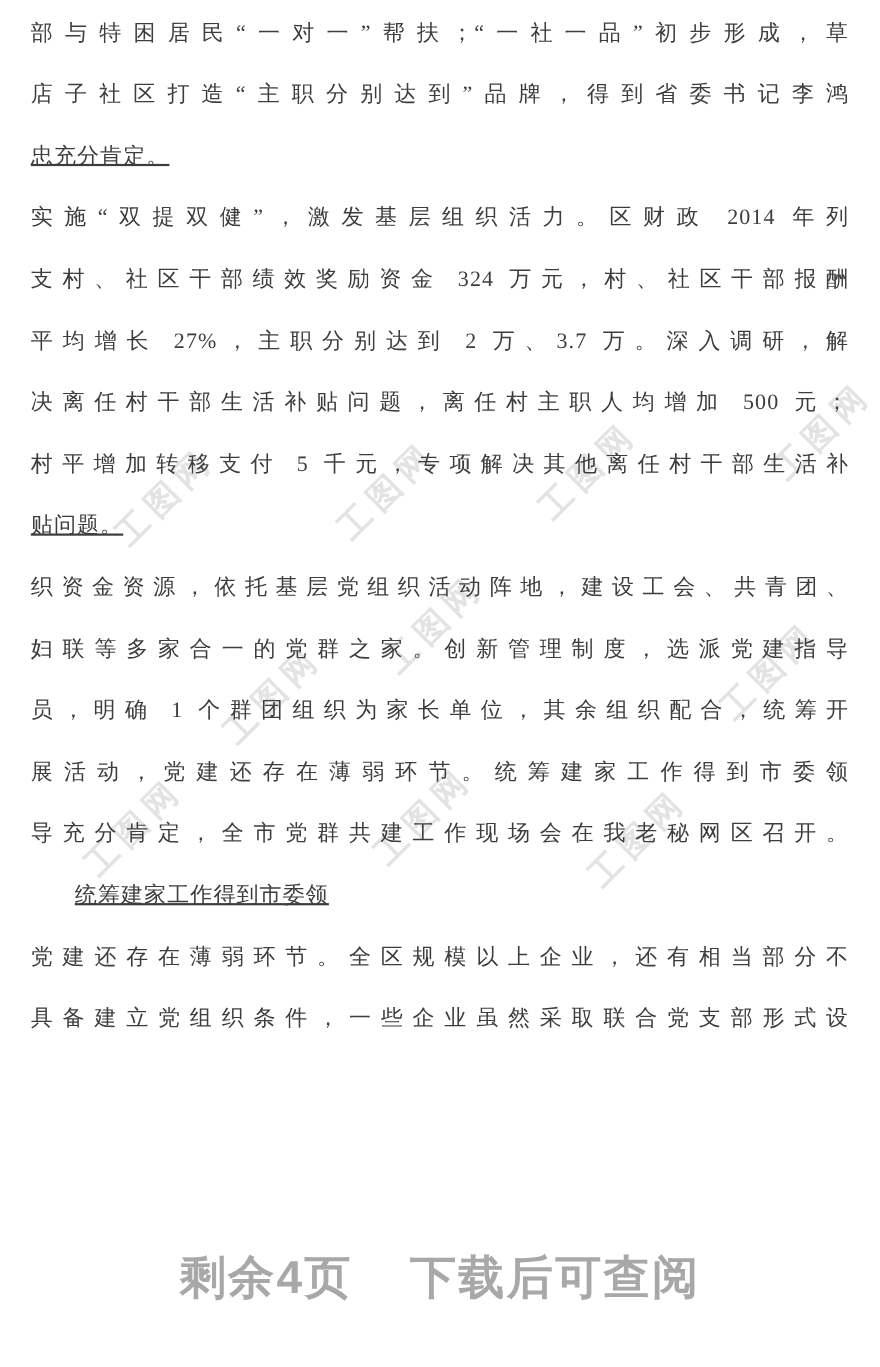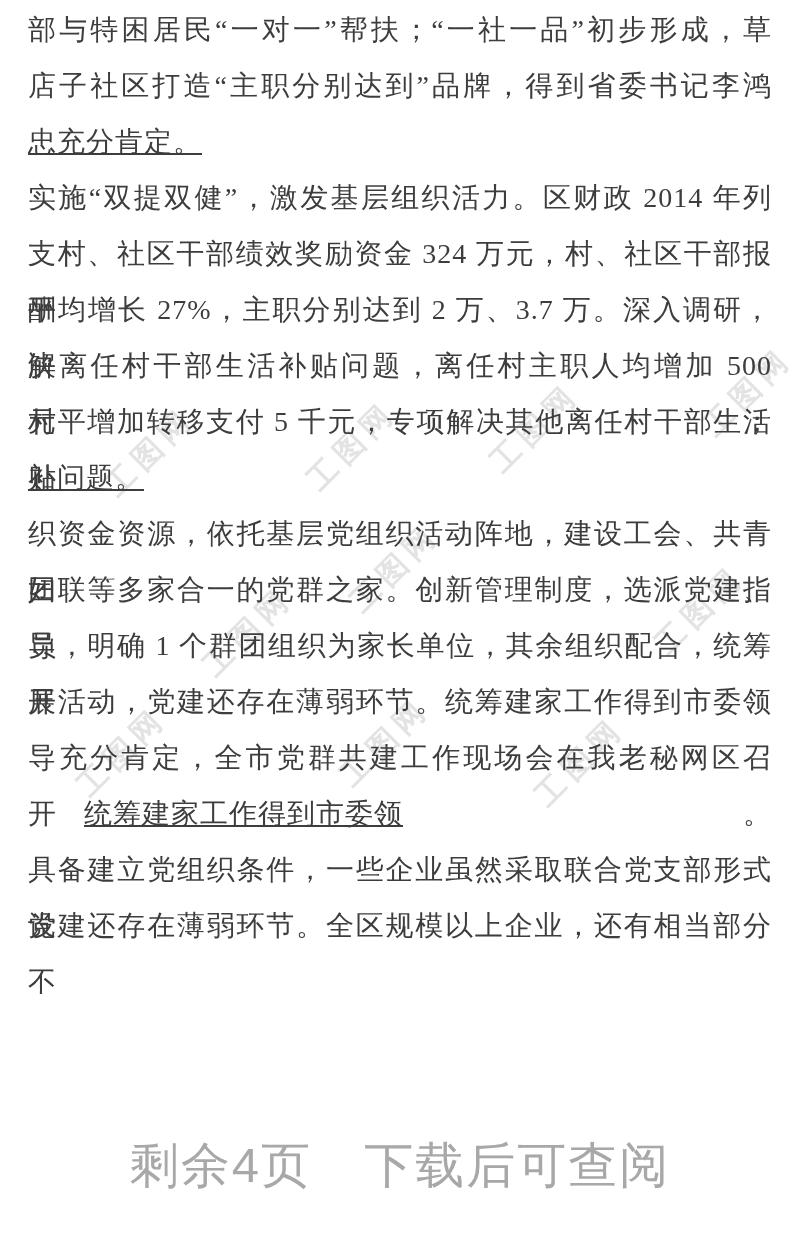"部与特困居民“一对一”帮扶；“一社一品”初步形成，草" .ln { font-size: 28px -> 20px }
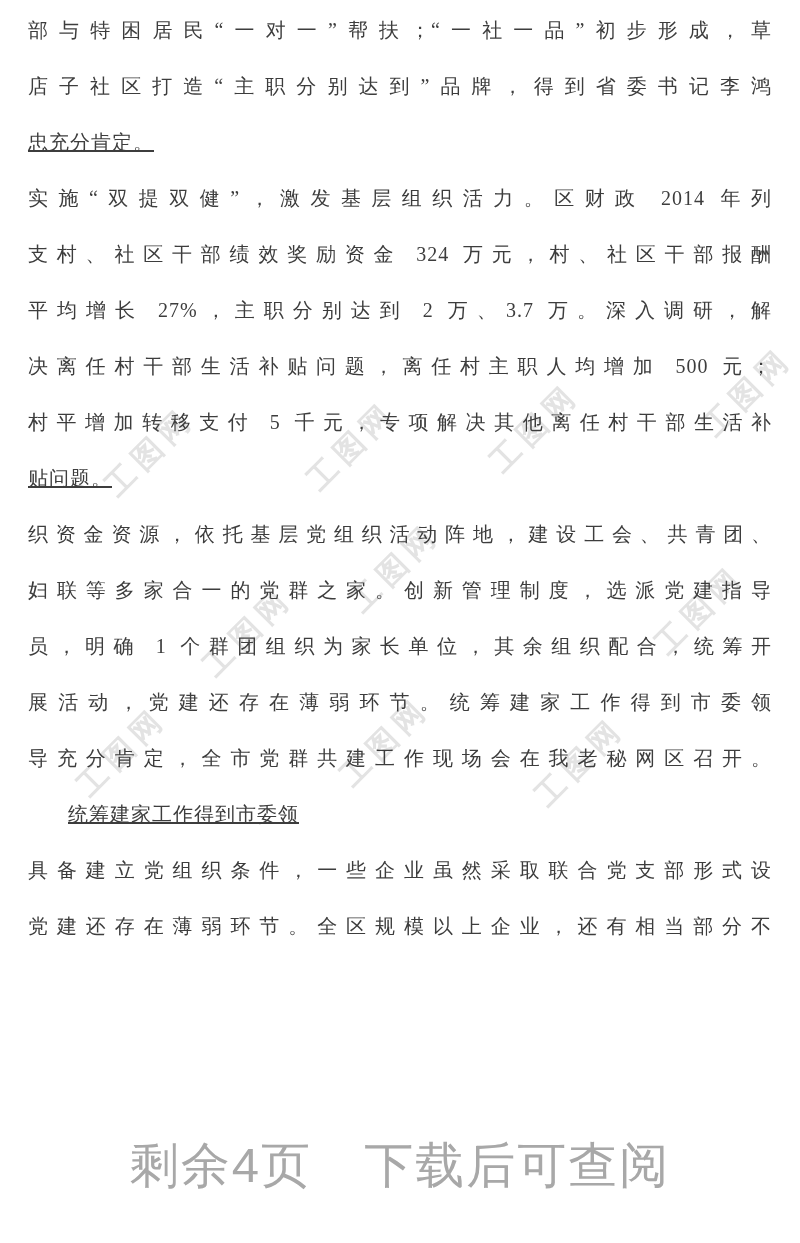"具备建立党组织条件，一些企业虽然采取联合党支部形式设" div.ln { order: before "党建还存在薄弱环节。全区规模以上企业，还有相当部分不" -> after "党建还存在薄弱环节。全区规模以上企业，还有相当部分不" }
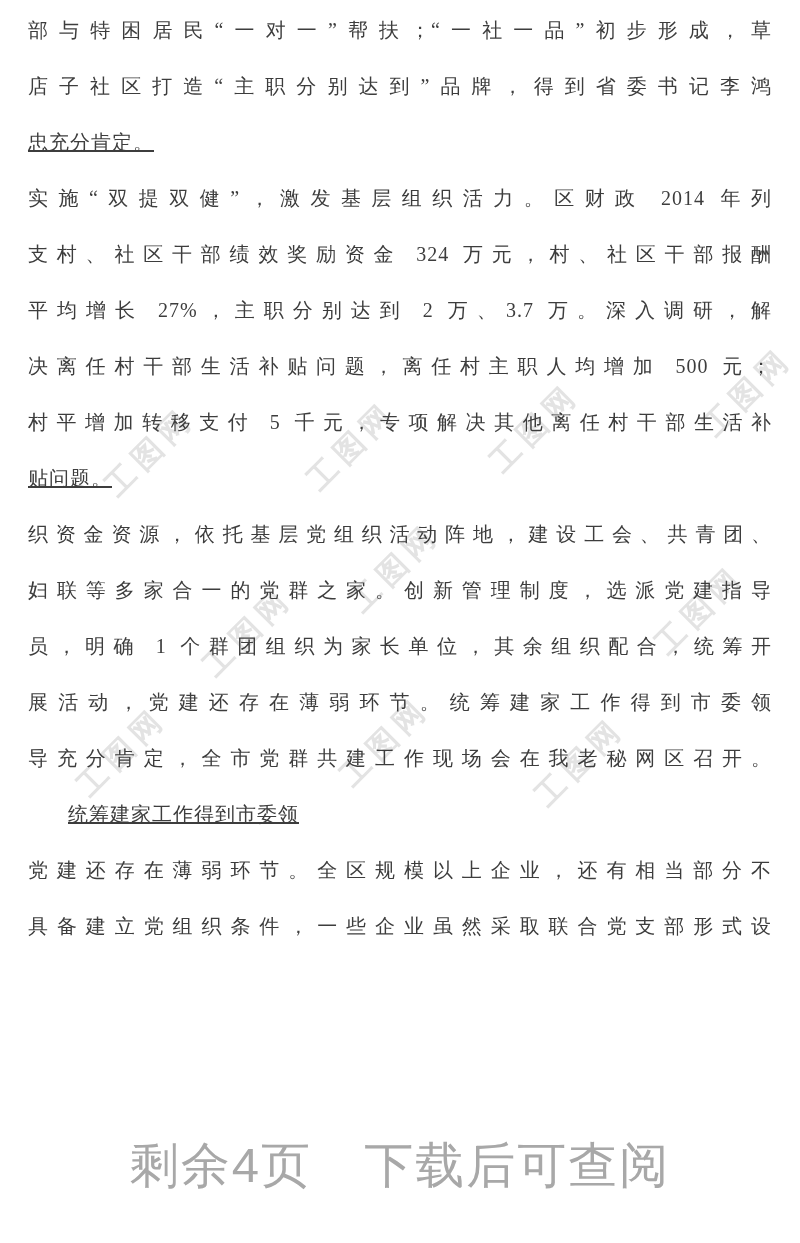"剩余4页" .footer { font-size: 49px -> 42px; font-weight: normal -> bold }
